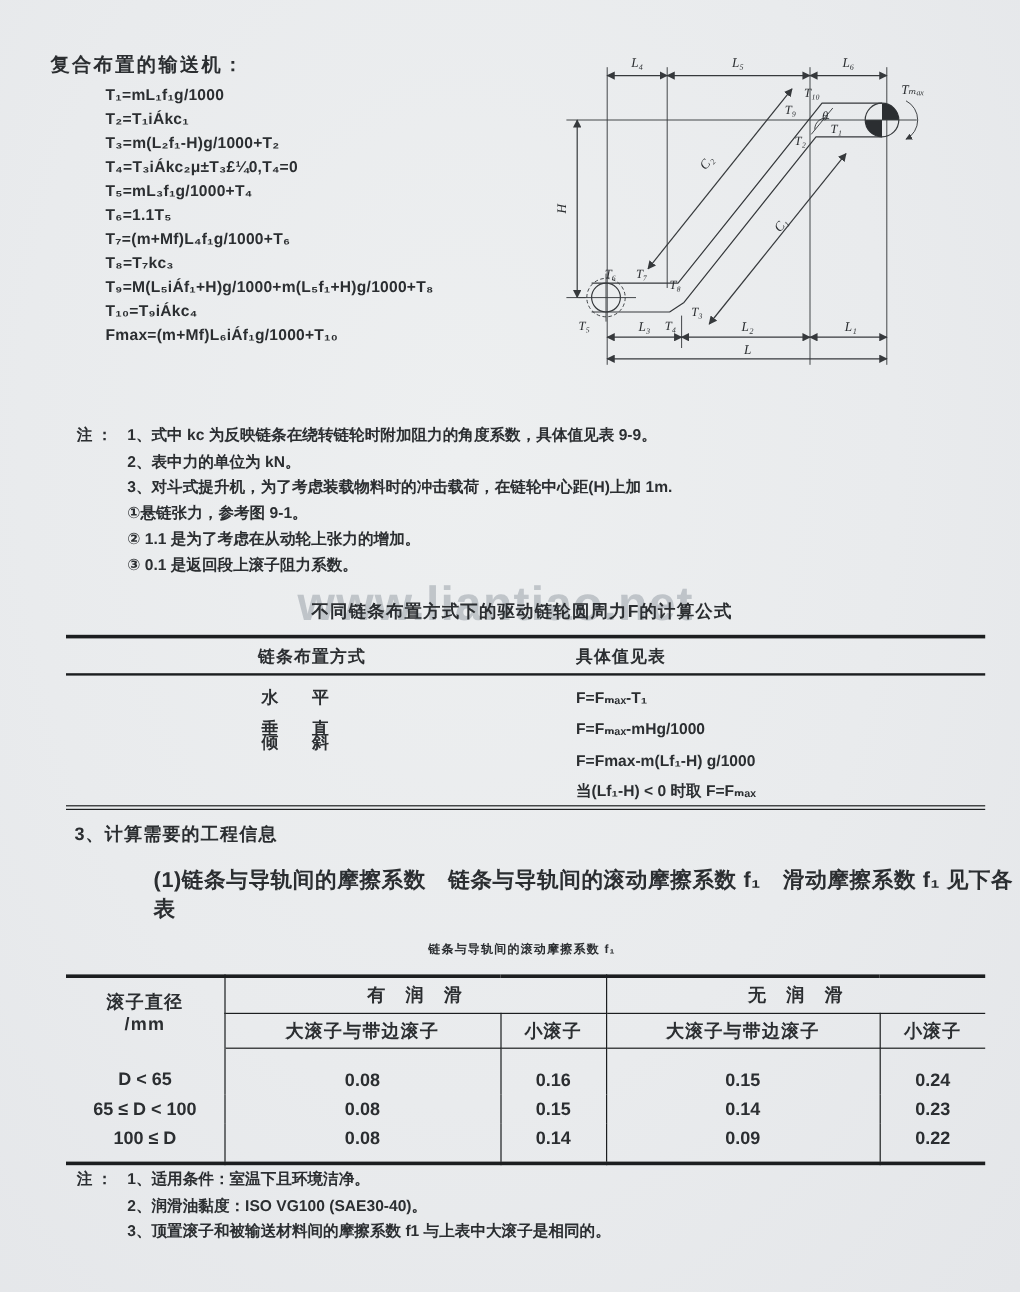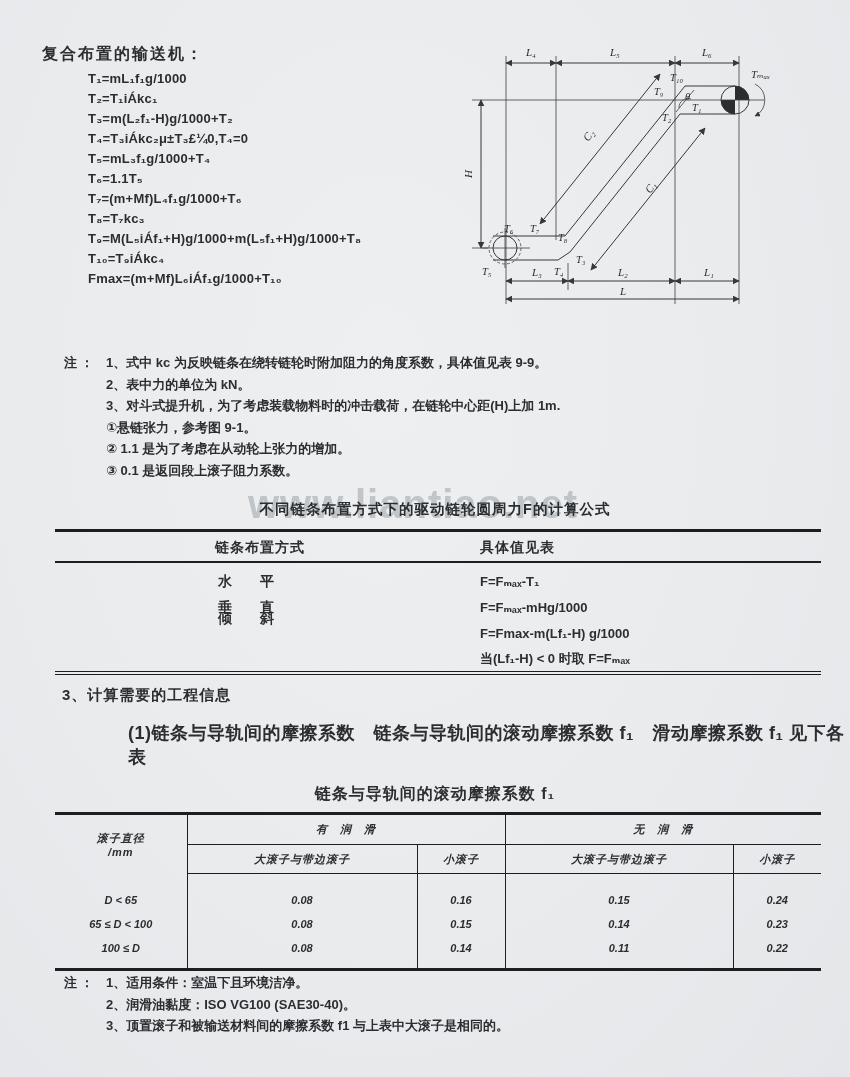"链条与导轨间的滚动摩擦系数 f₁" .t2-title { font-size: 16px -> 10px }
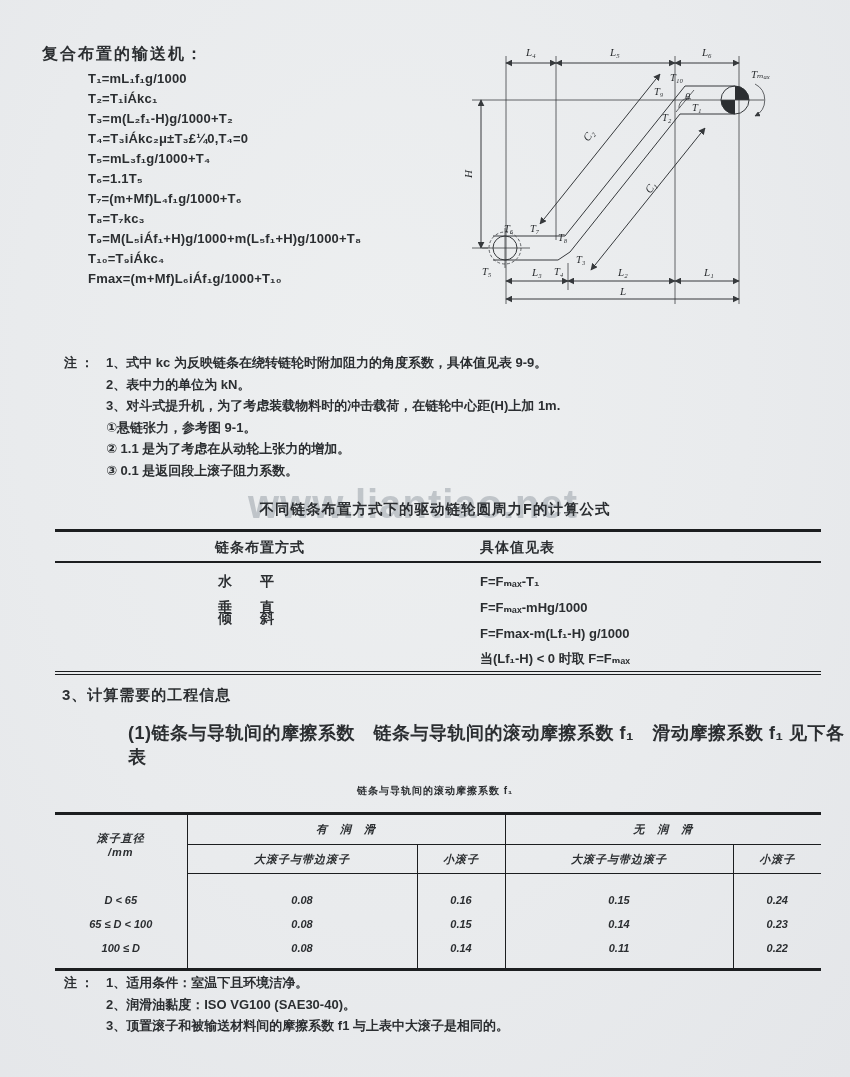"滚子直径" .table2 { font-size: 11px -> 15px; font-style: italic -> none }
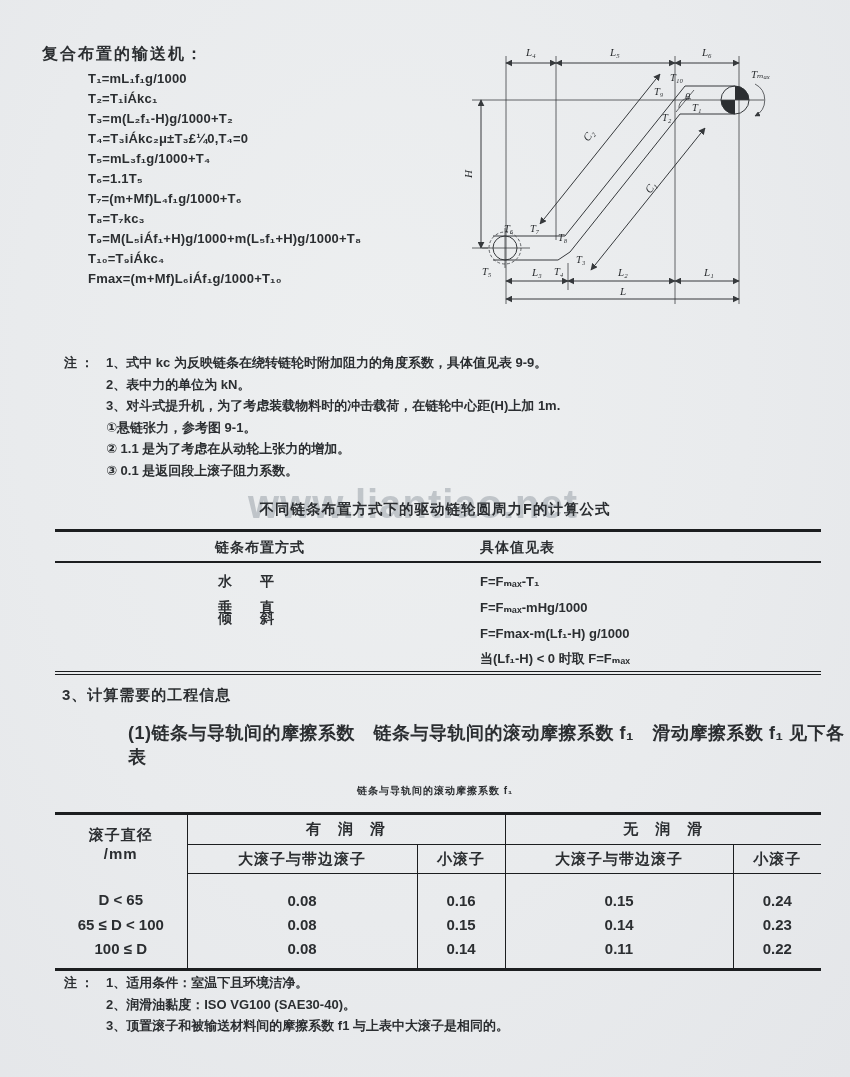"0.11" td.bR { text: 0.11 -> 0.09 }
